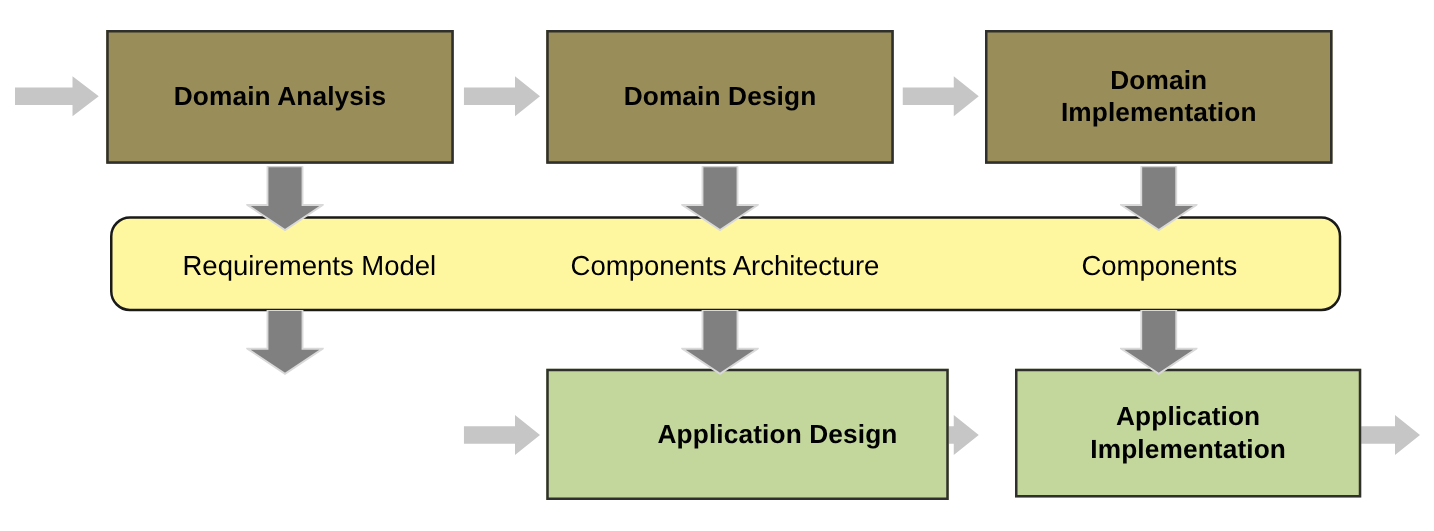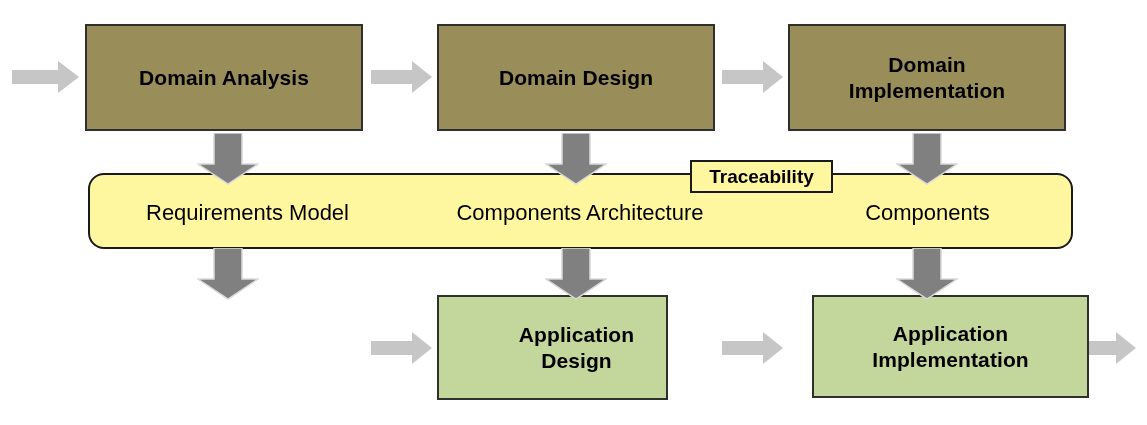"Traceability" div { html: <div> <span>Traceability</span> </div> -> none }
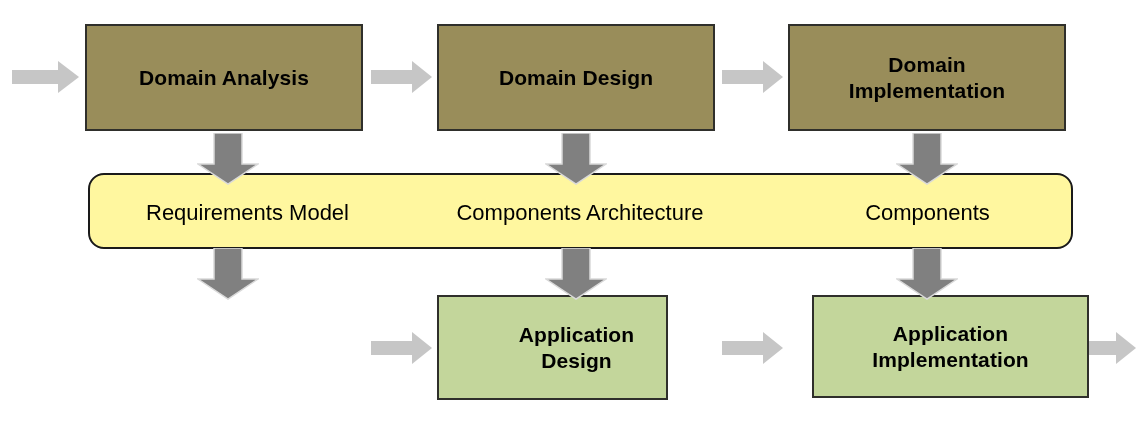"Application Design" div.pbox { width: 231px -> 322px }
